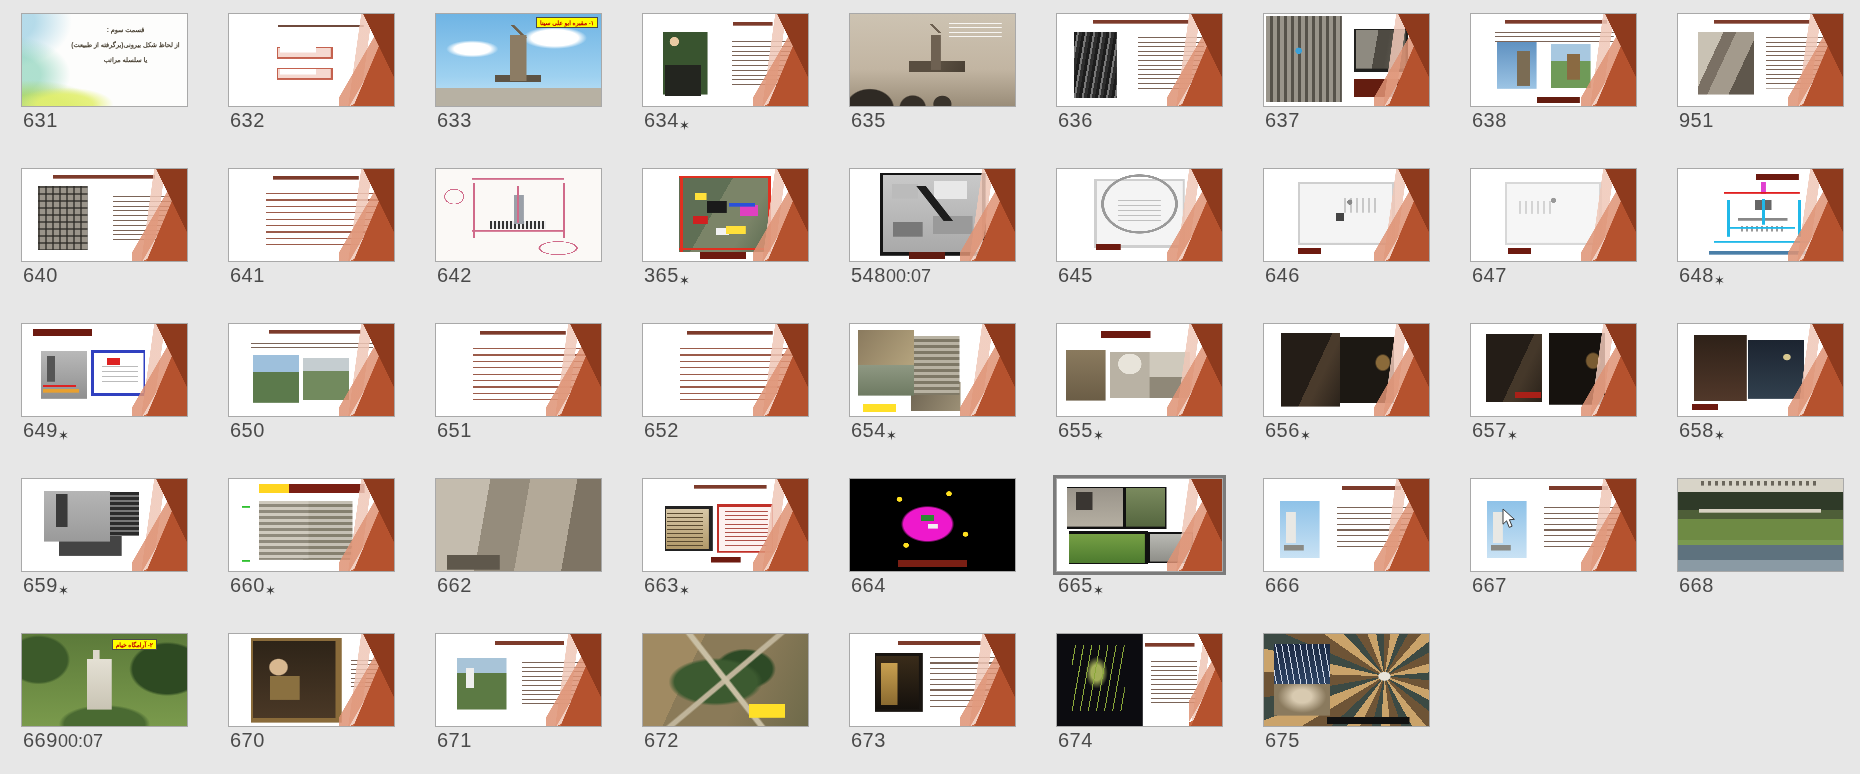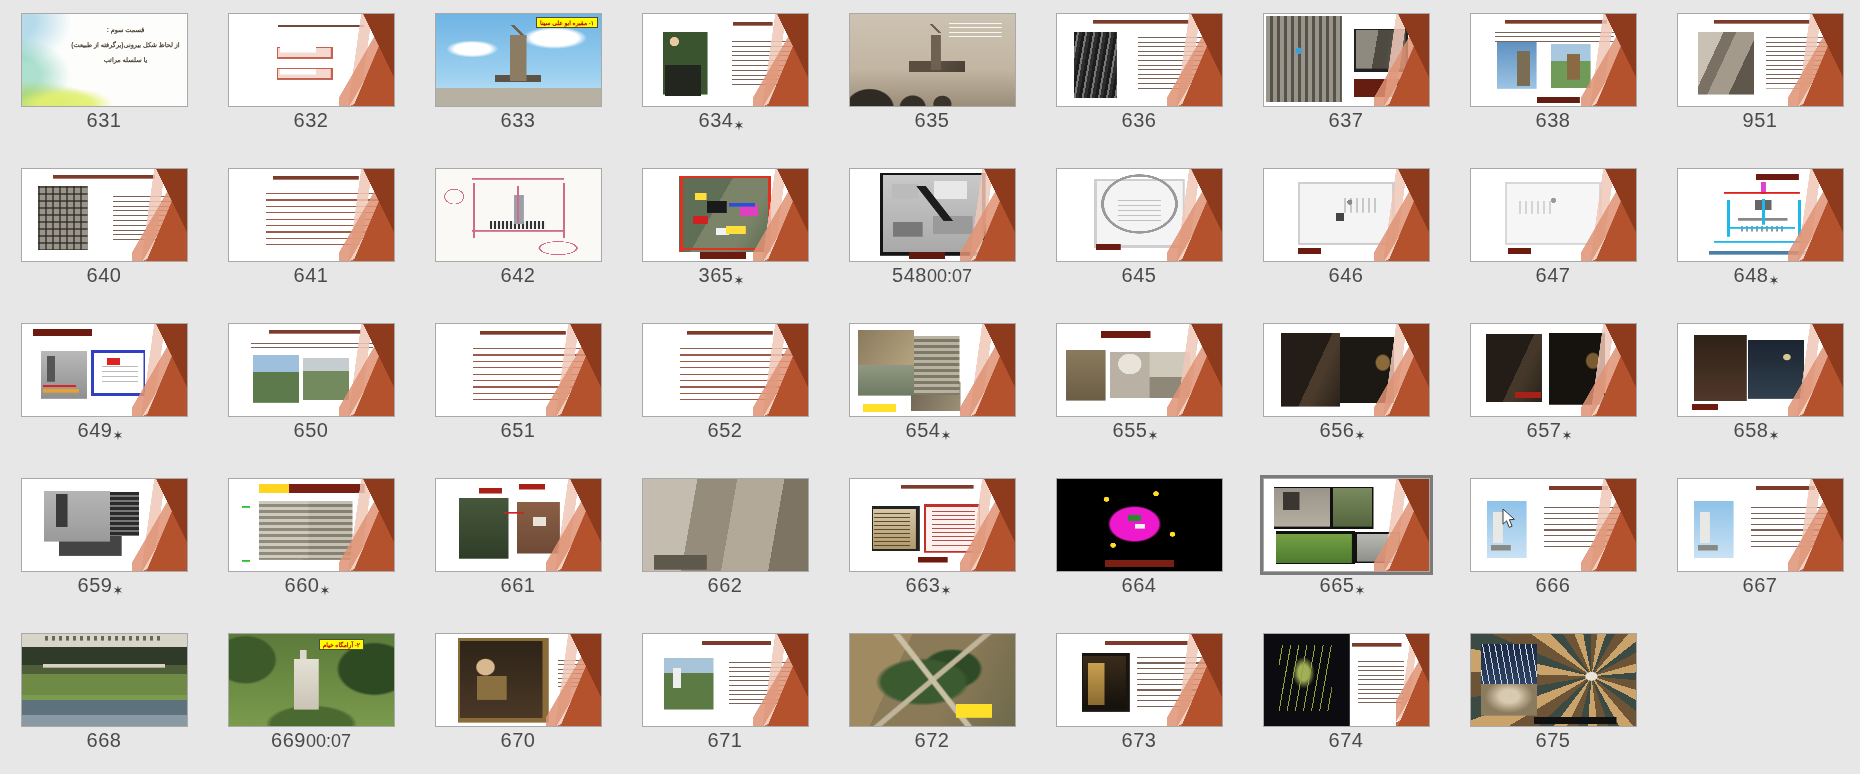"631" .meta { justify-content: center -> flex-start }
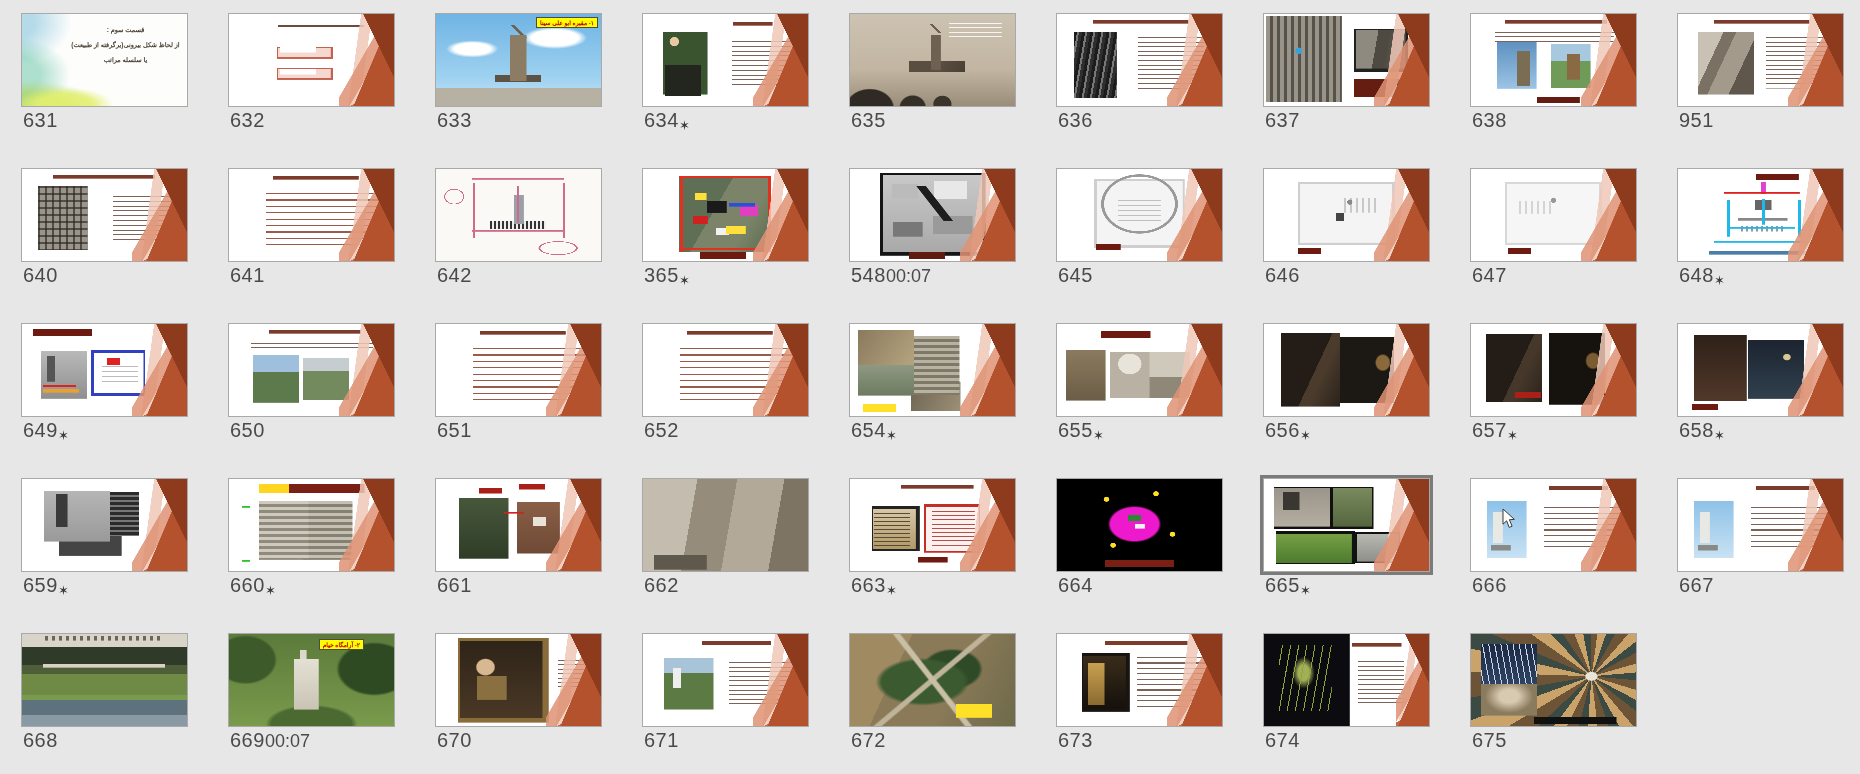"661" div.cell { html: <div> <div></div> <div> <span>661</span> <span></span> </div> </div> -> none }
